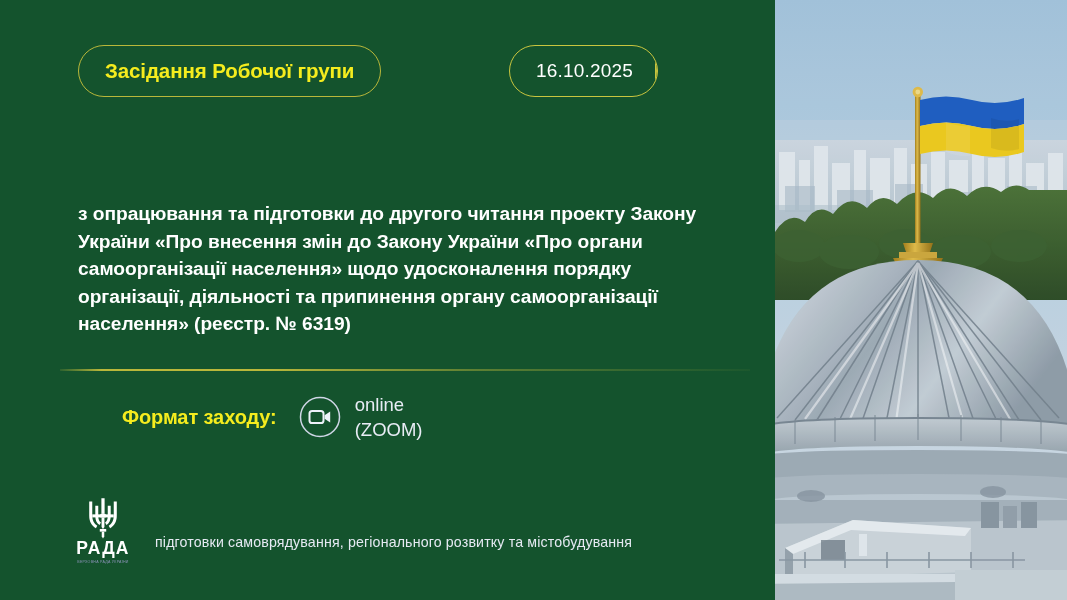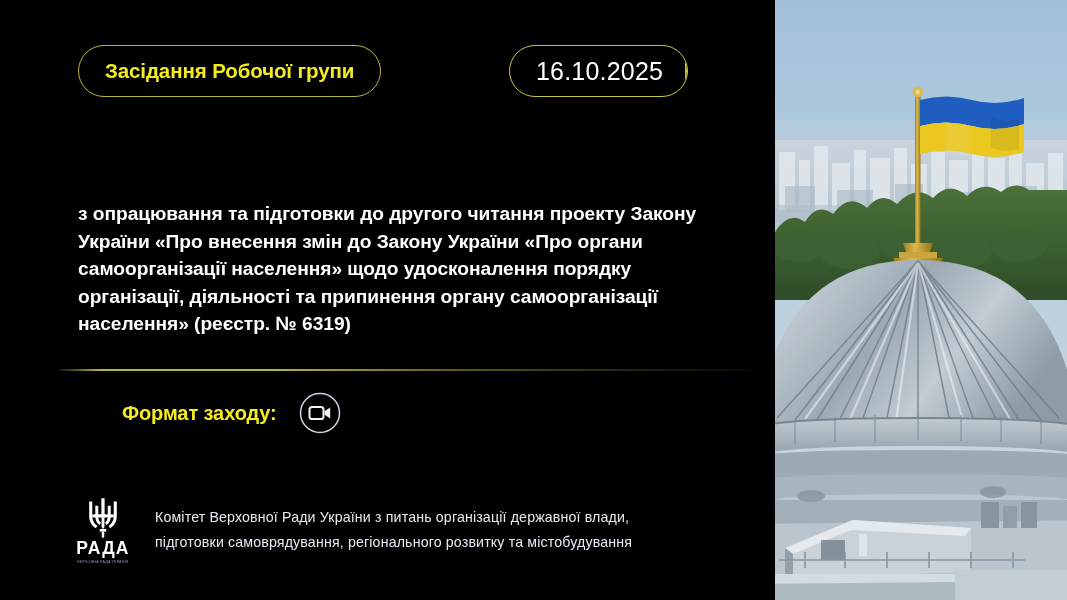"Засідання Робочої групи" .content { background: #000000 -> #14532d }
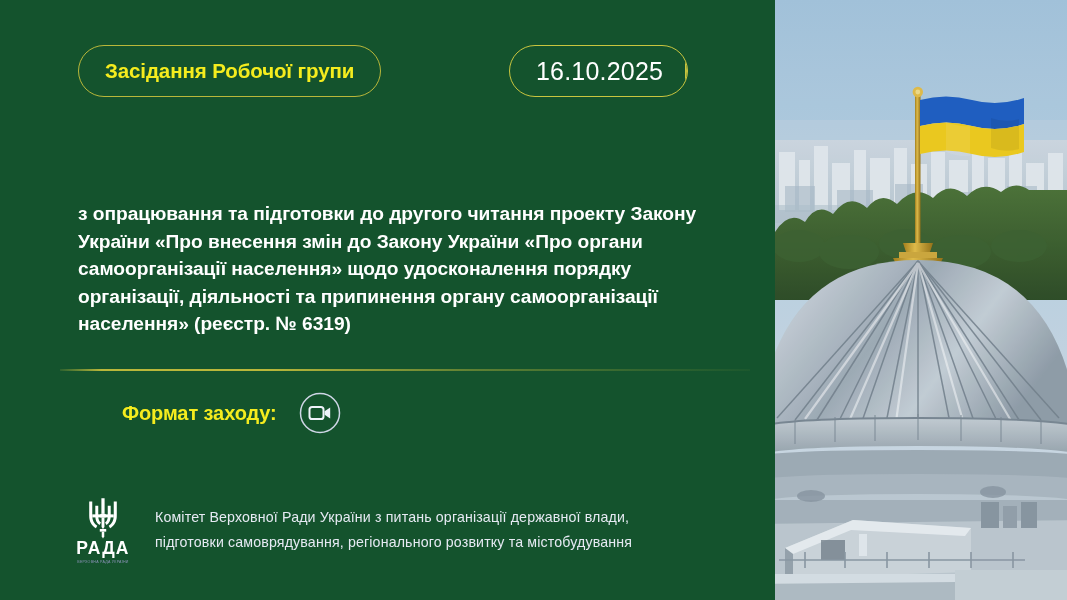"16.10.2025" .datetime-pill .seg { font-size: 25px -> 19px }
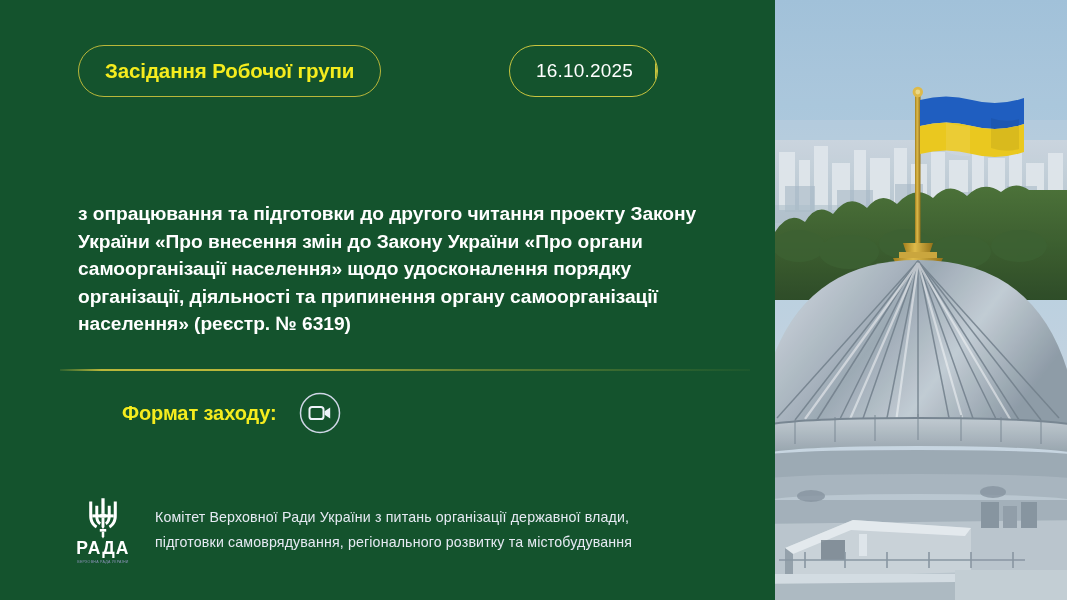"online" span.format-text { html: none -> <span> <span>online</span><br> <span>(ZOOM)</span> </span> }
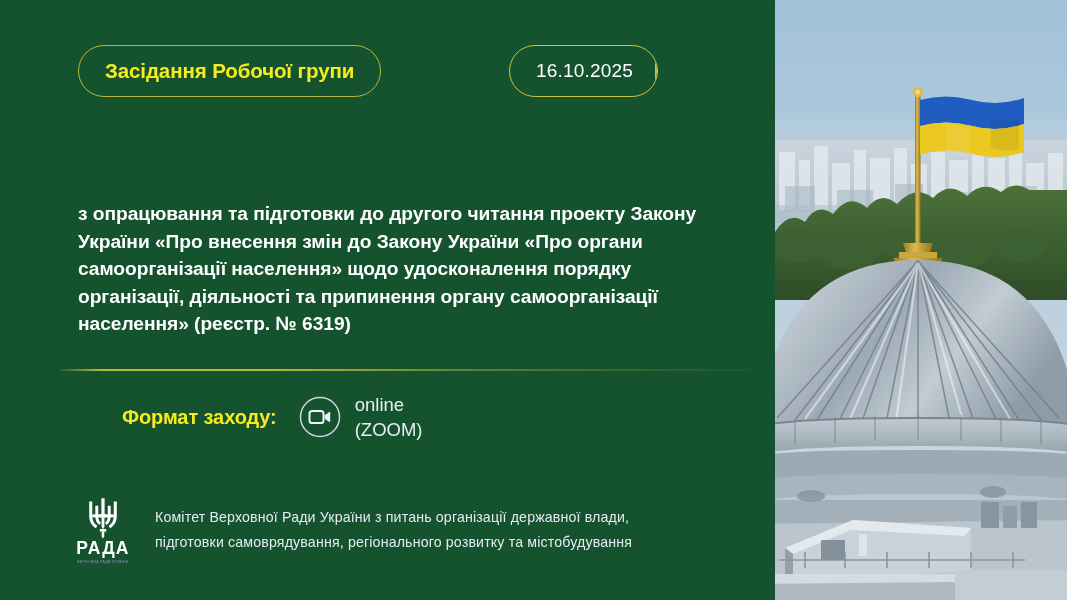"Комітет Верховної Ради України з" span { html: <span>Комітет Верховної Ради України з питань організації державної влади,</span> -> none }
